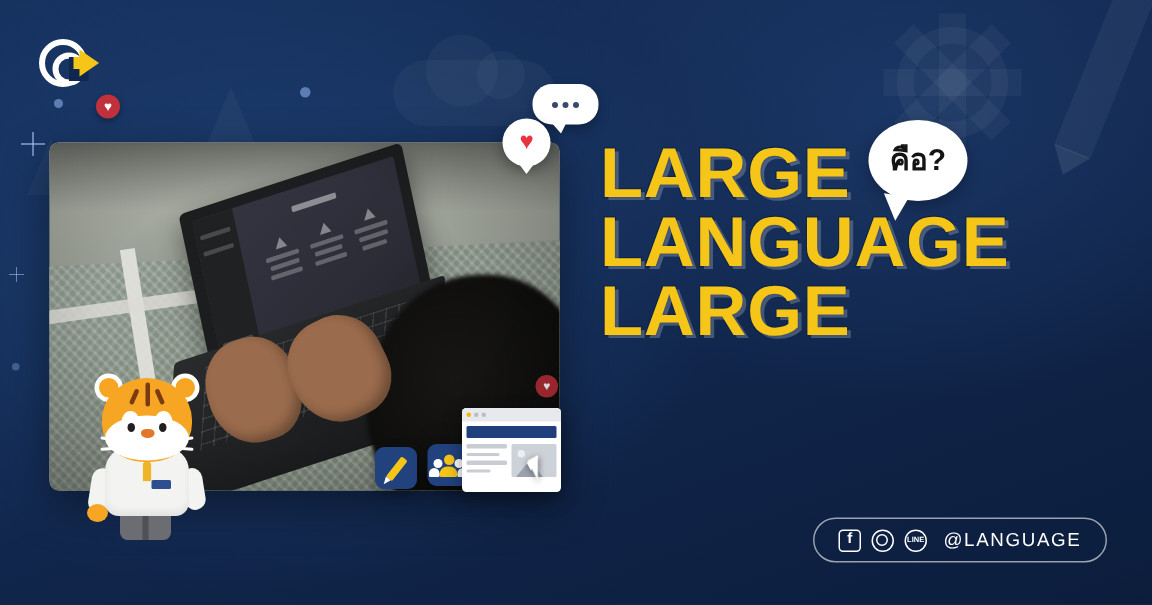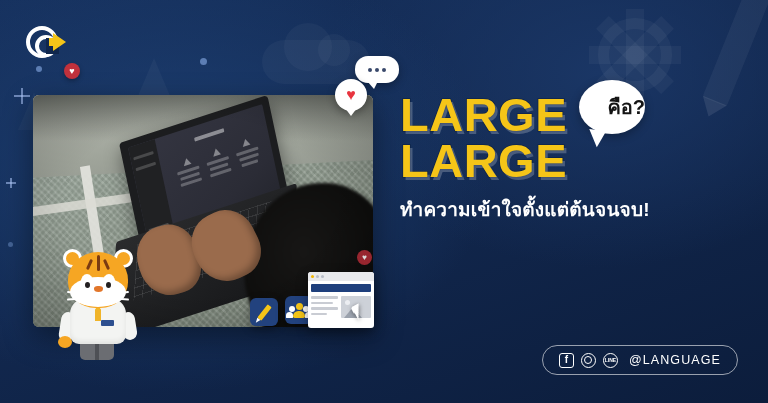"คือ?" .ask-bubble { justify-content: flex-end -> center }
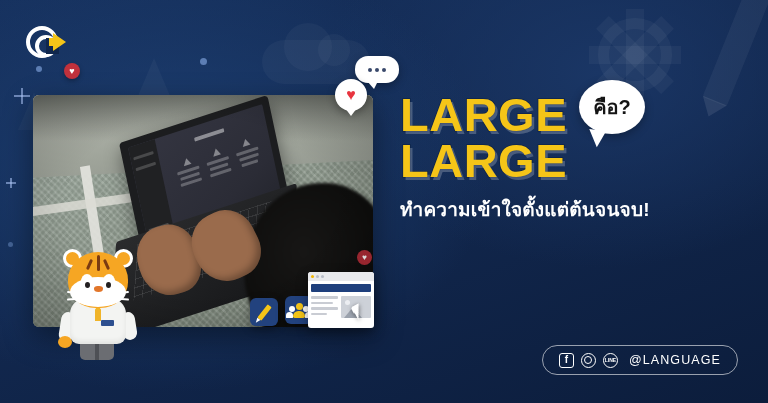"LANGUAGE" div.hl-line { html: none -> <div>LANGUAGE</div> }
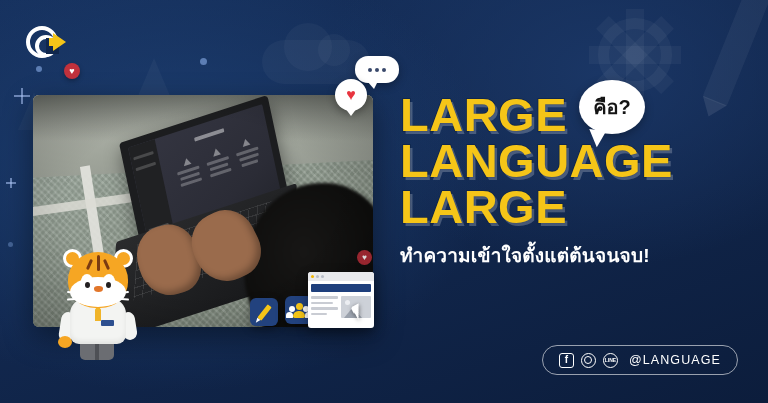"ทำความเข้าใจตั้งแต่ต้นจนจบ!" div.hl-sub { html: <div>ทำความเข้าใจตั้งแต่ต้นจนจบ!</div> -> none }
